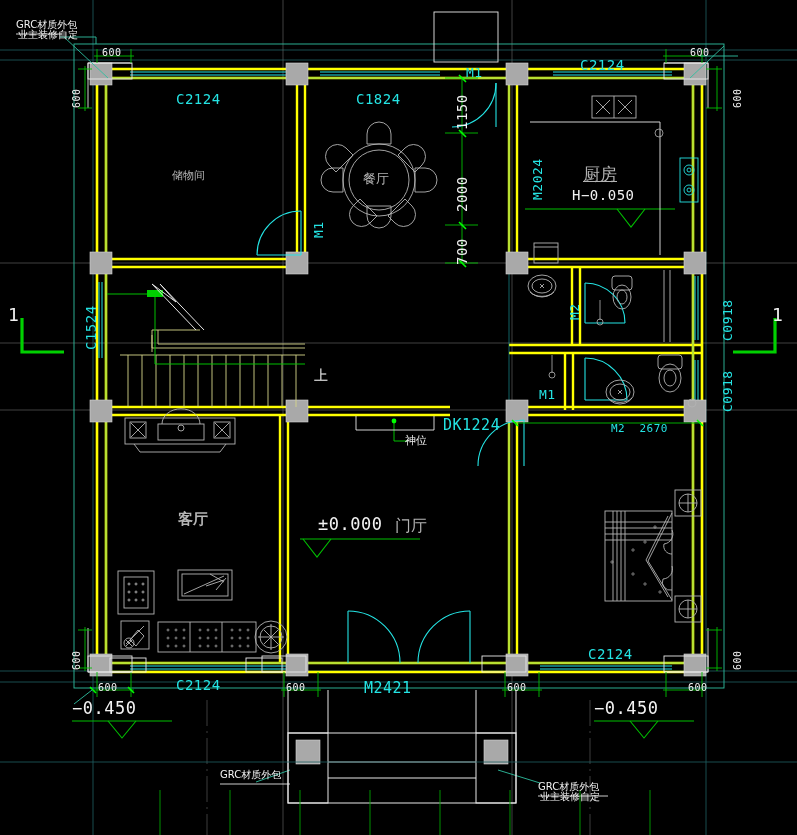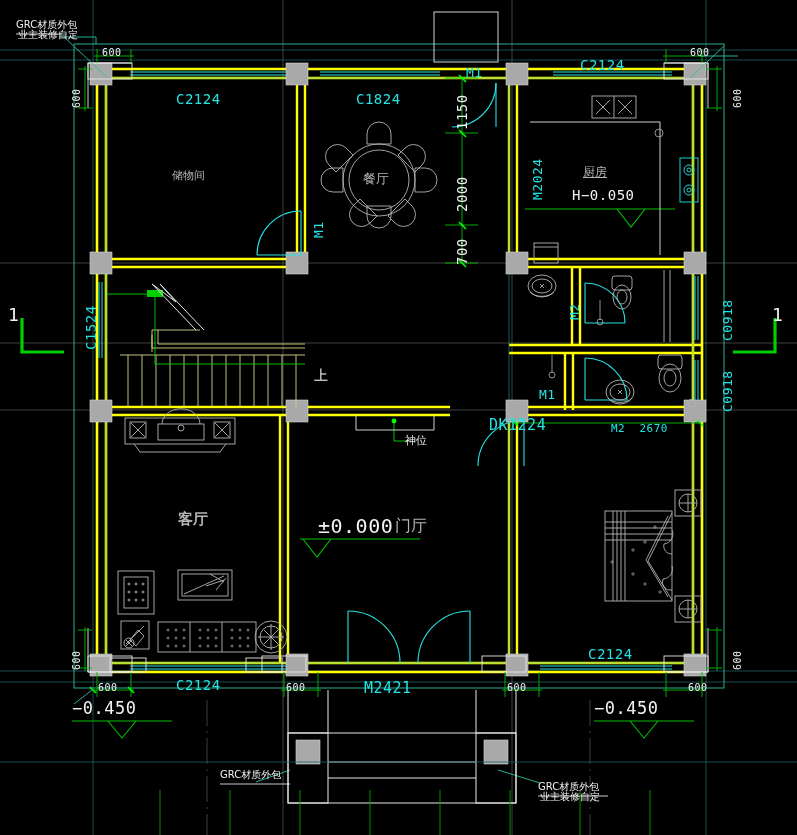"厨房" div.lbl { font-size: 12px -> 17px }
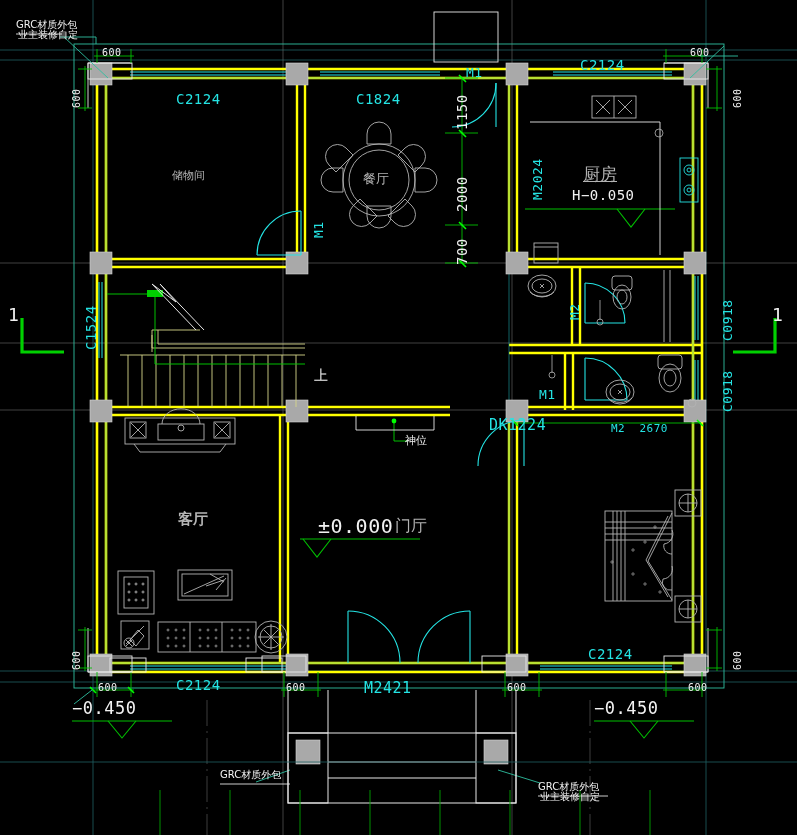"DK1224" div.lbl { margin-left: 46px -> none }
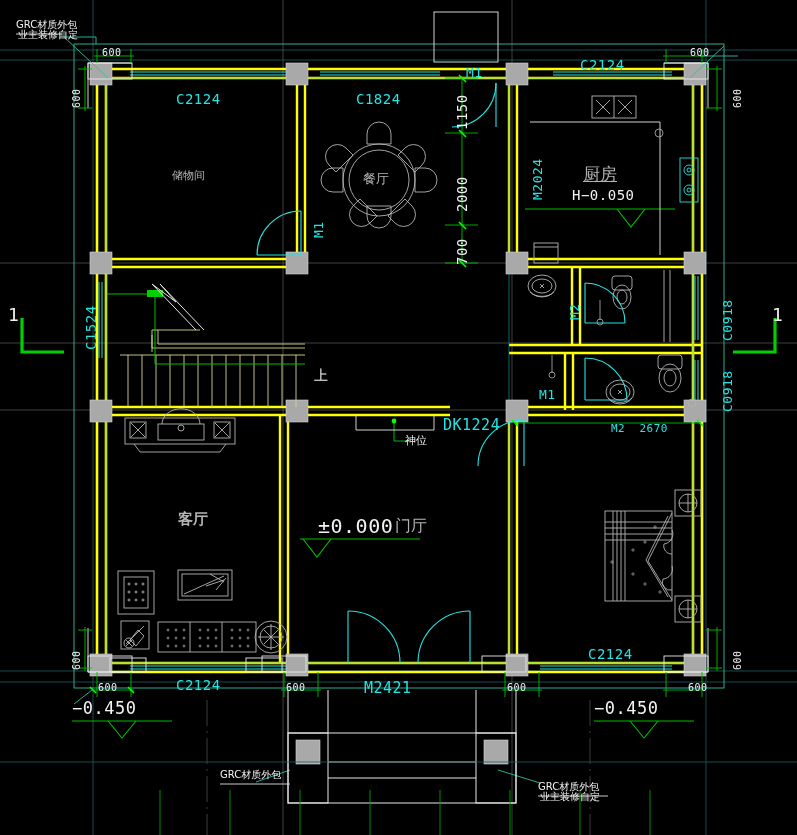"±0.000" div.lbl { font-size: 20px -> 17px }
